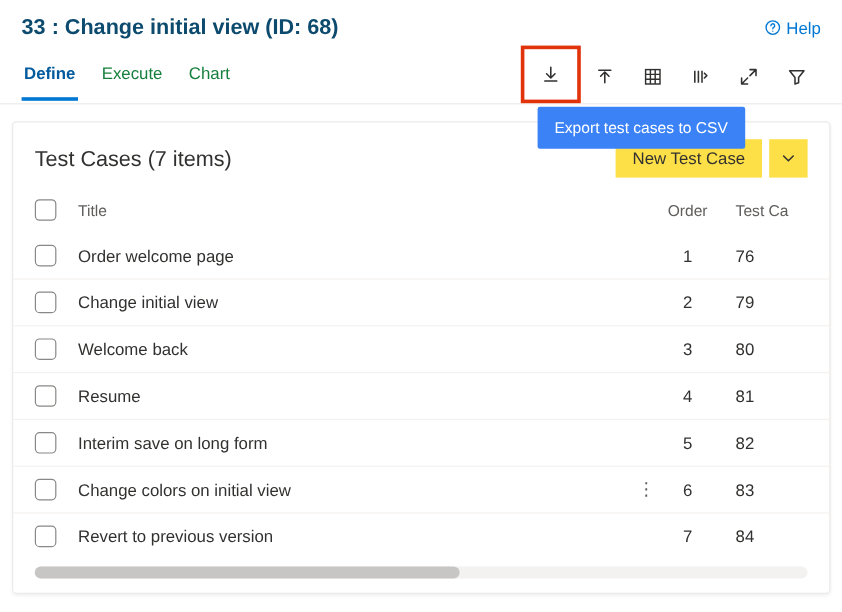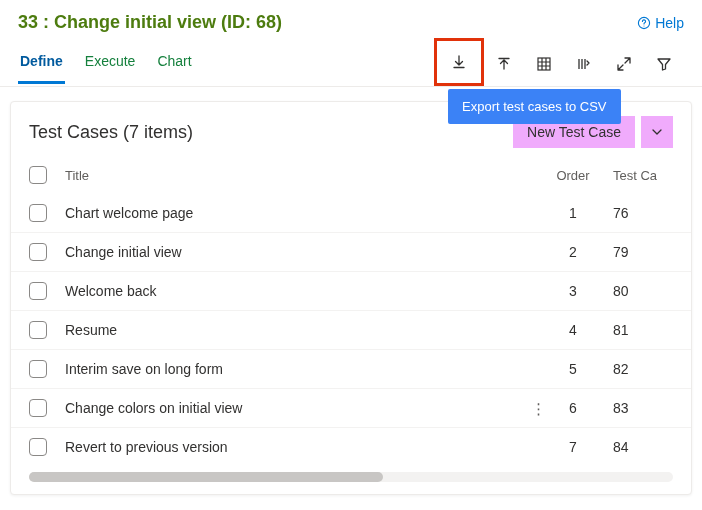"33 : Change initial view" .page-title { color: #4d7c0f -> #0c4a6e }
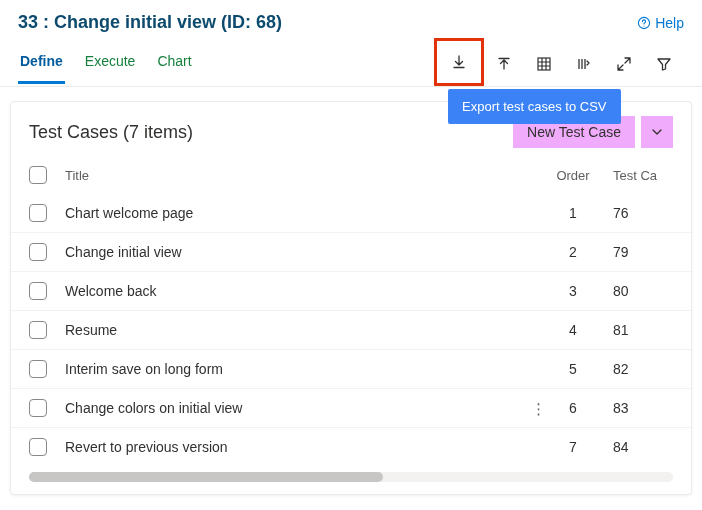"New Test Case" .new-btn { background: #f0abfc -> #fde047 }
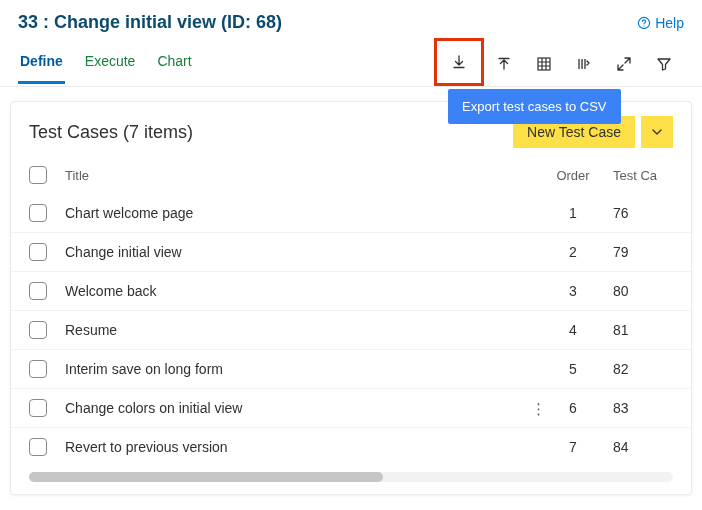"Chart welcome page" div.col-title { text: Chart -> Order }
